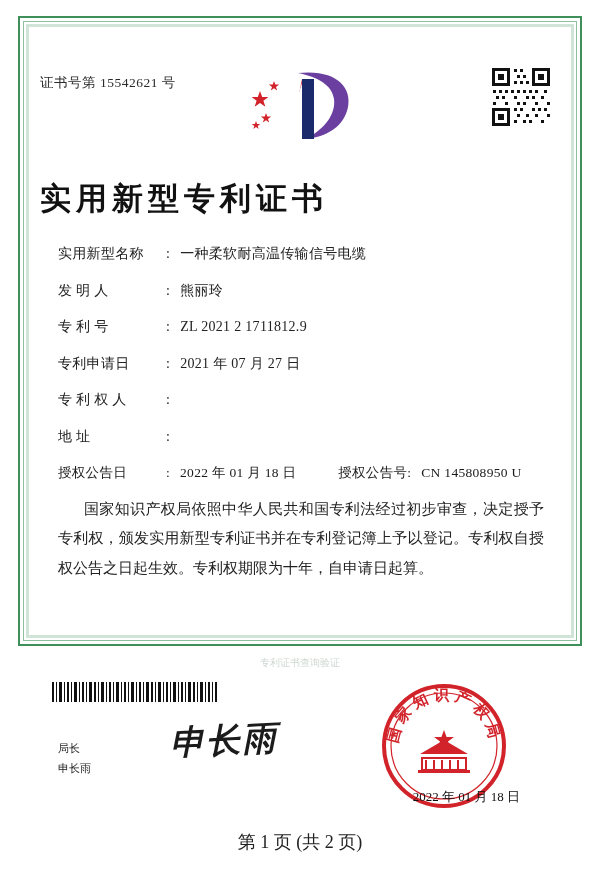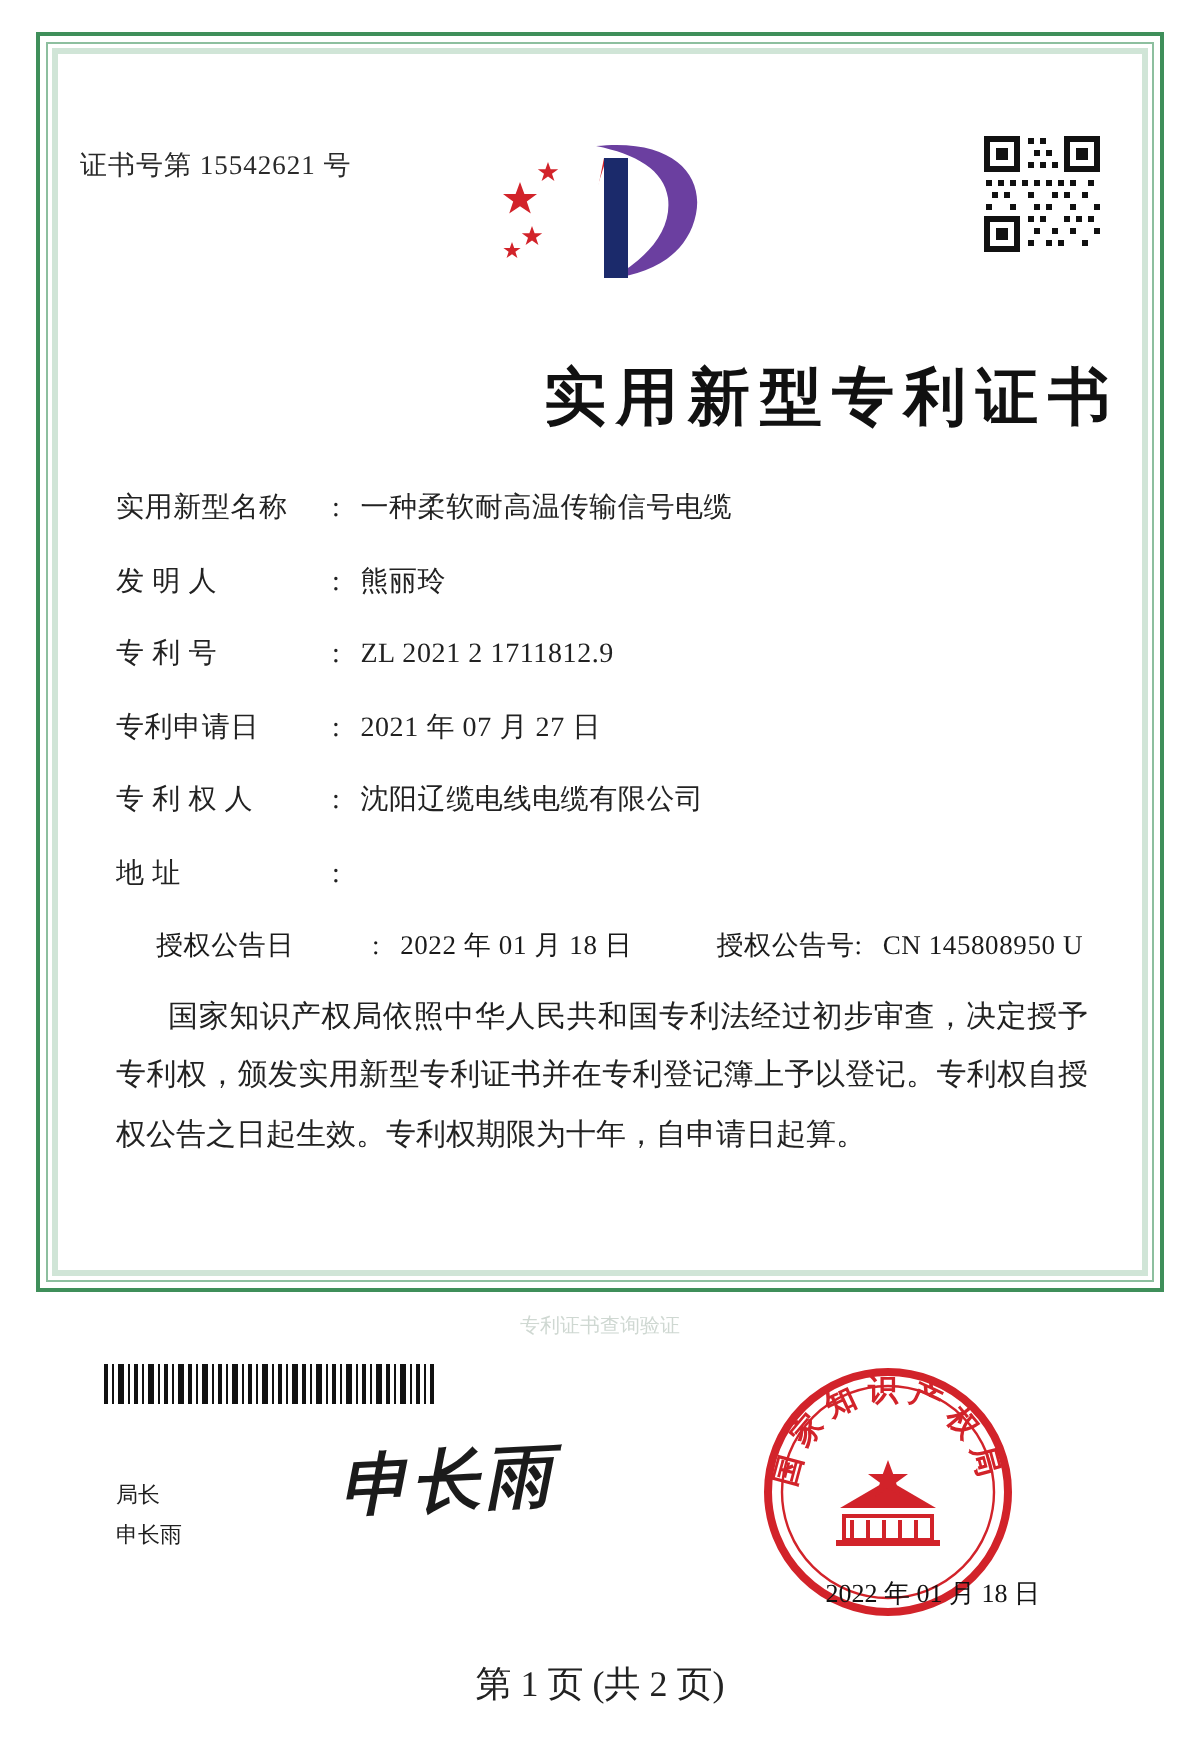"实用新型专利证书" .title { text-align: right -> left }
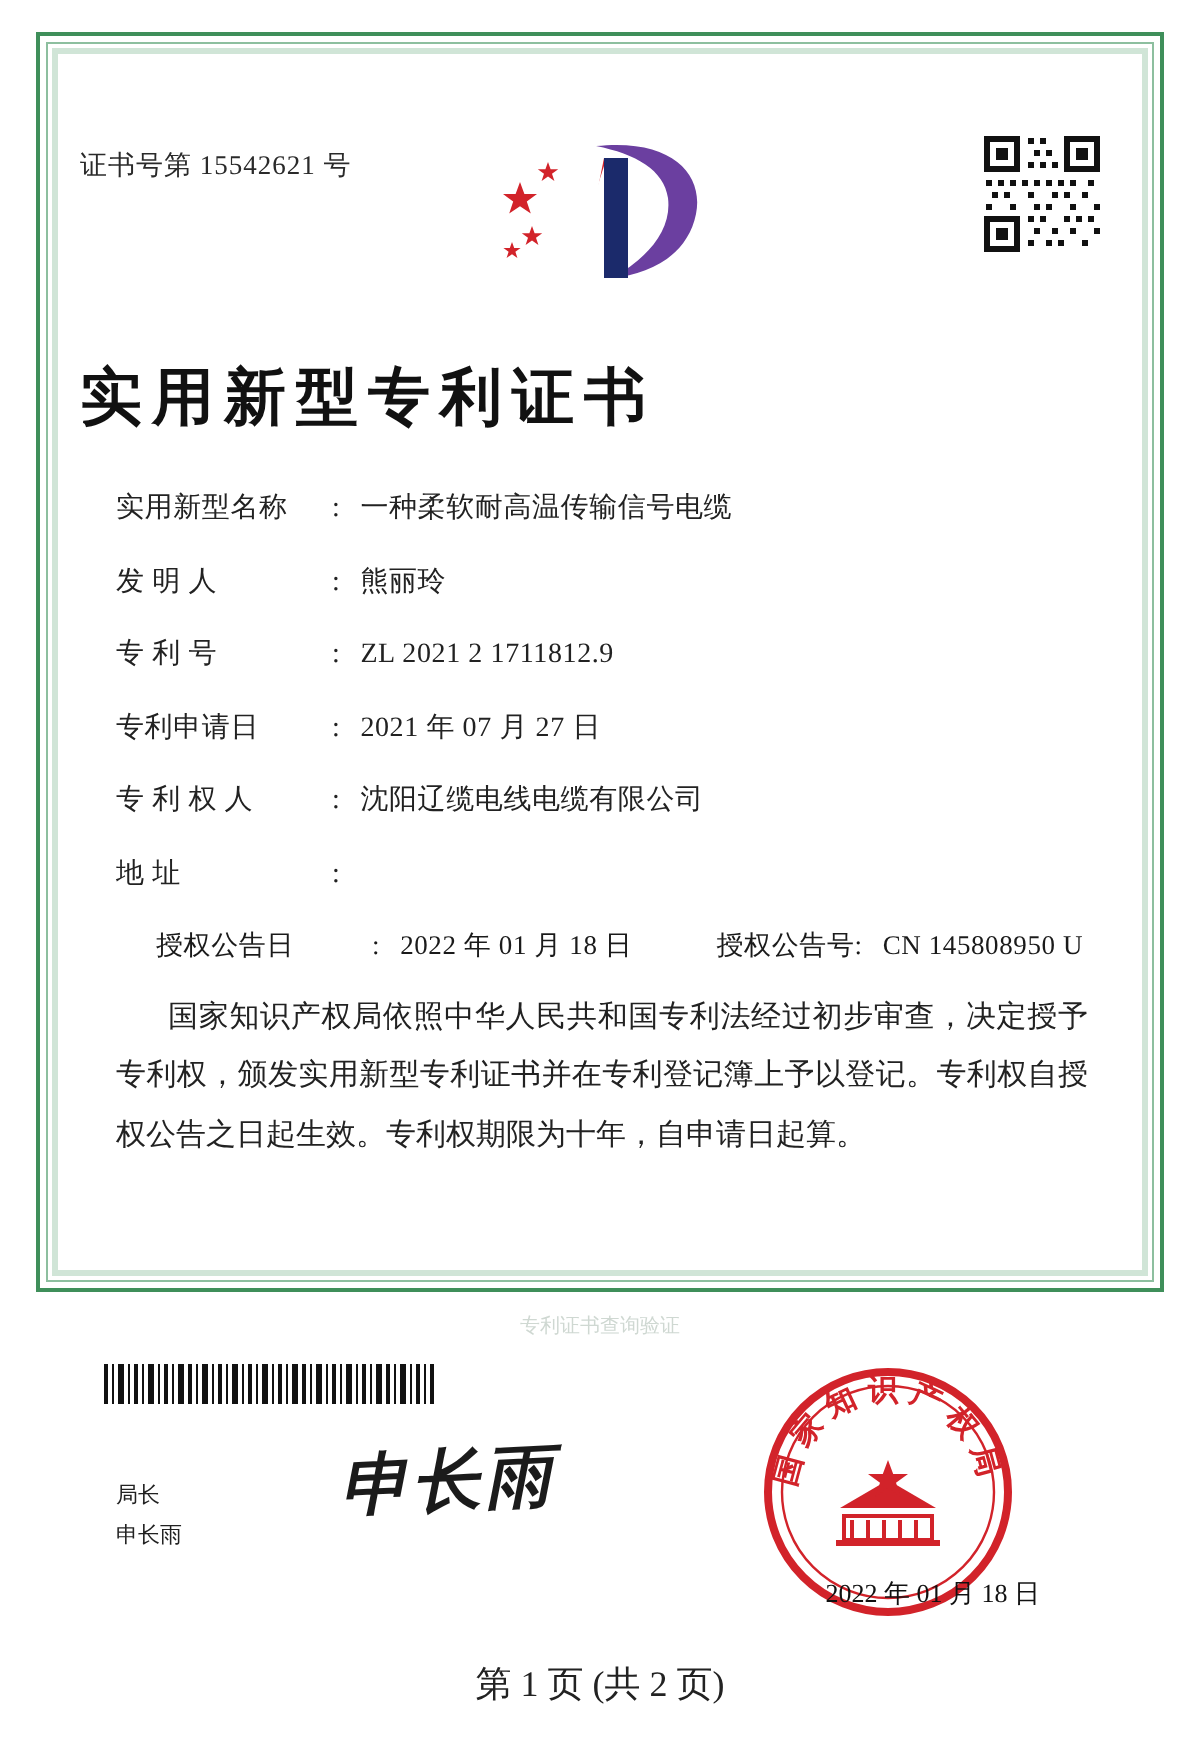"沈阳辽缆电线电缆有限公司" span.field-value { html: <span>沈阳辽缆电线电缆有限公司</span> -> none }
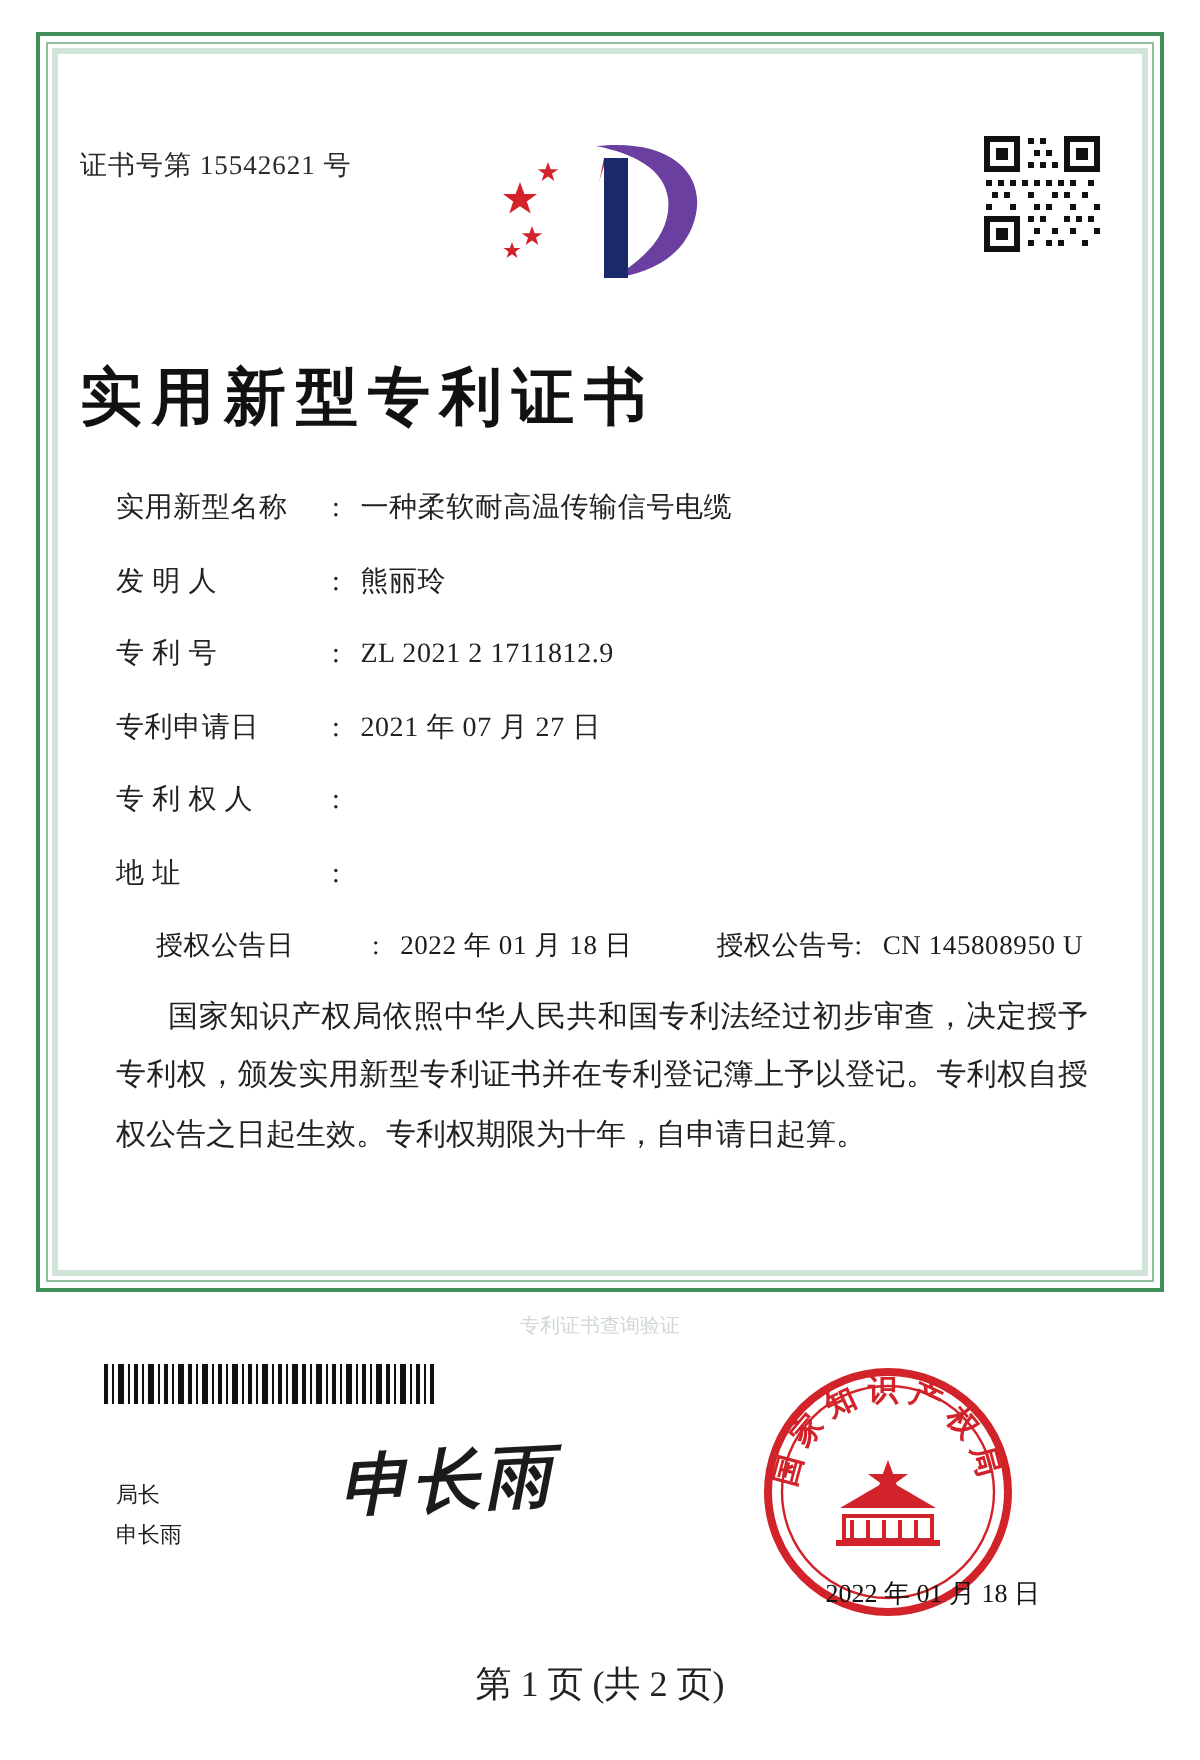"授权公告日 : 2022 年 01" .row-two { margin-left: 20px -> none }
